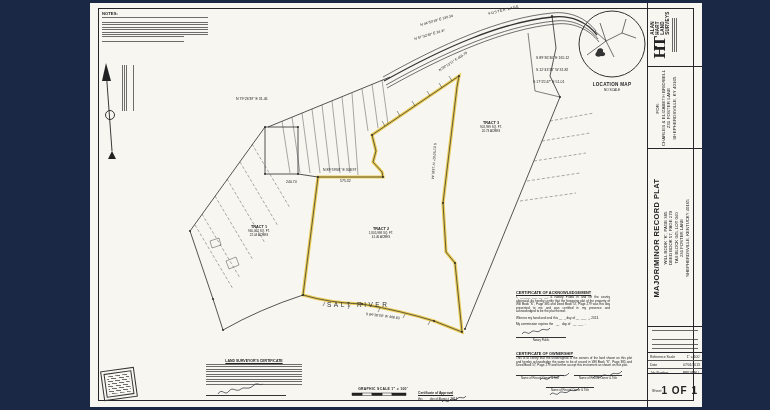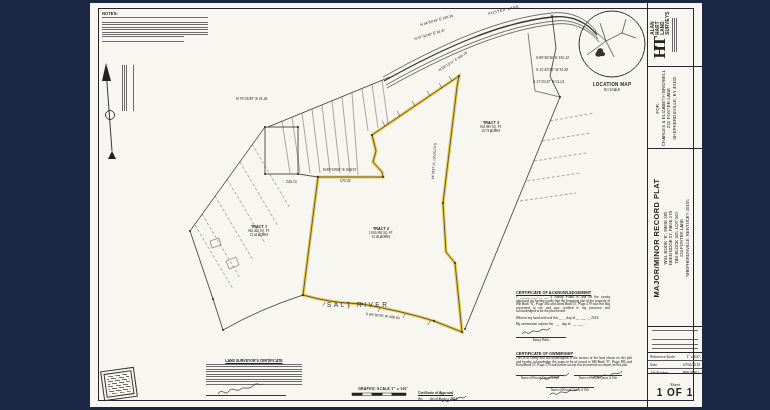"1 OF 1" .sheetbox { flex-direction: column -> row }
